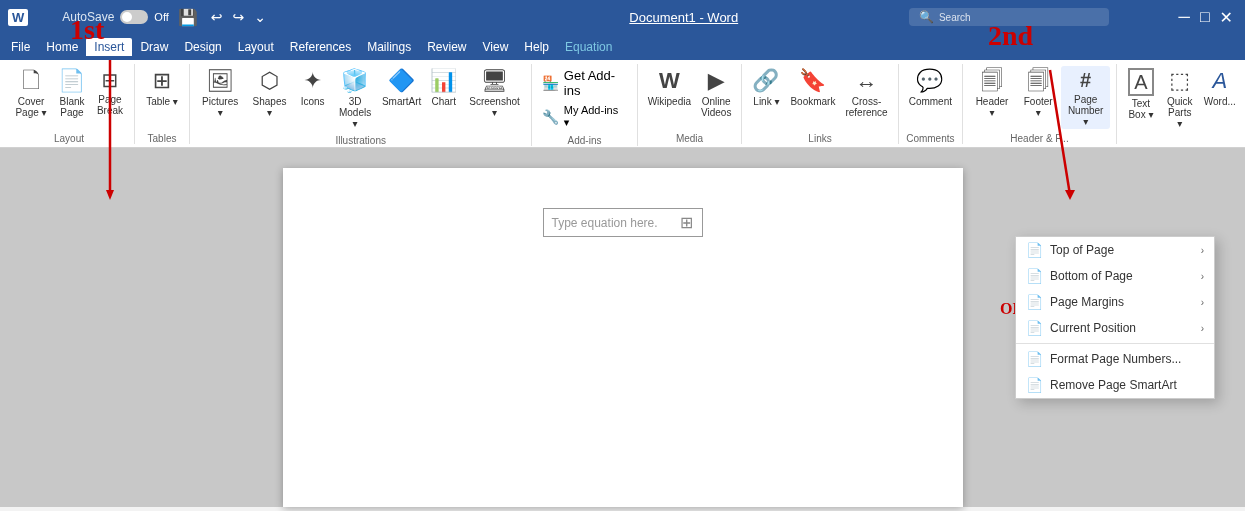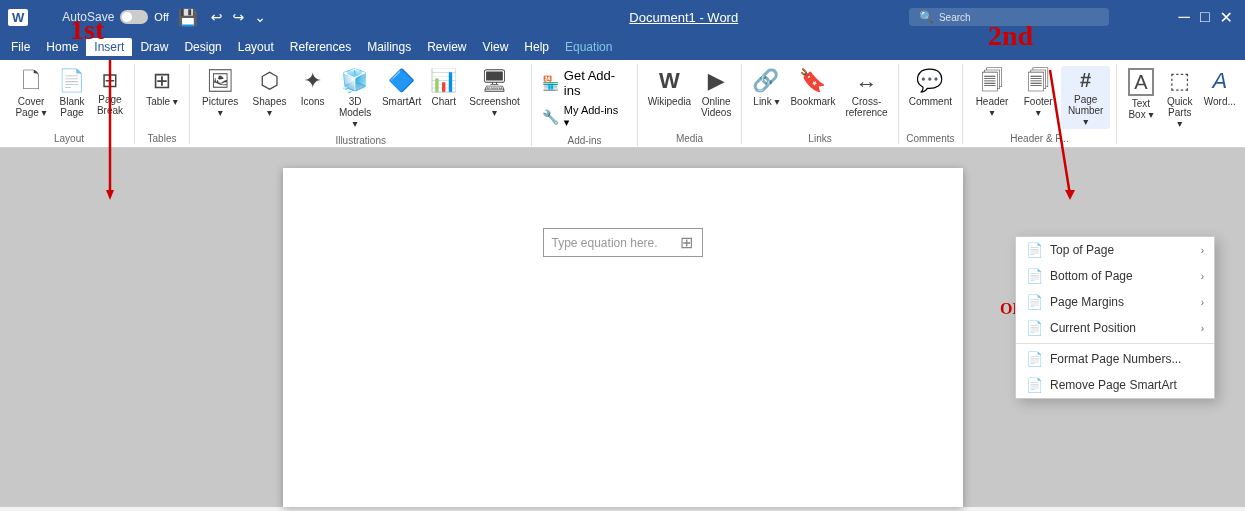"Type equation here." .equation-box { margin: 60px auto -> 40px auto }
